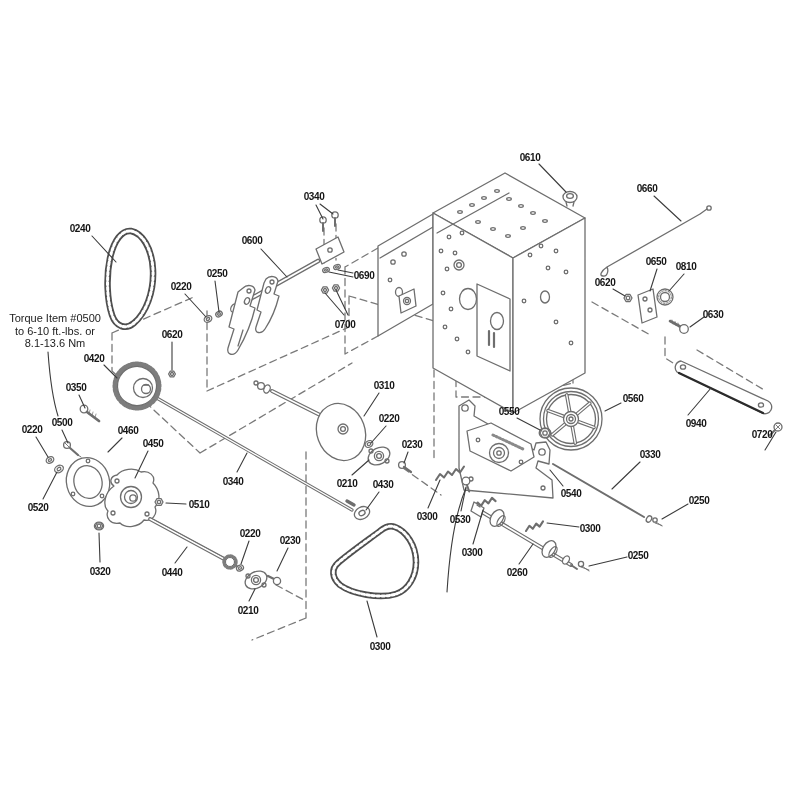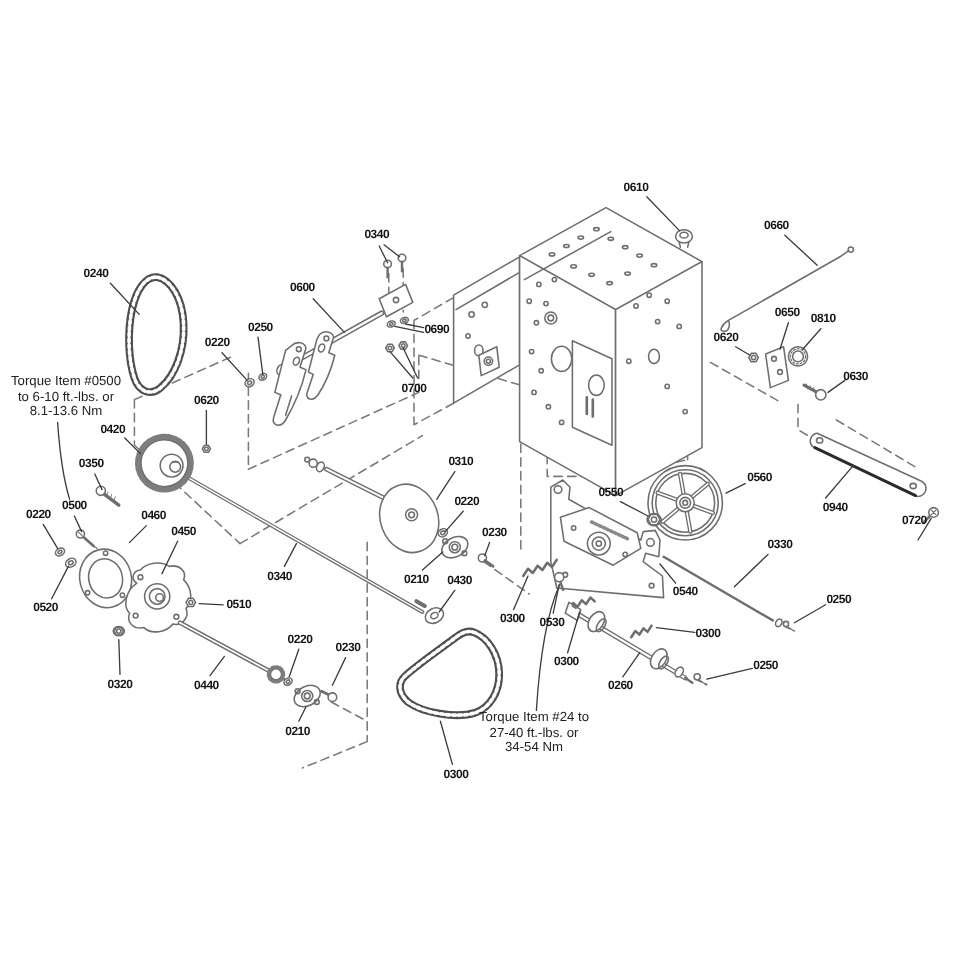"Torque Item #24 to" div.note { html: <div> <div>Torque Item #24 to</div> <div>27-40 ft.-lbs. or</div> <div>34-54 Nm</div> </div> -> none }
